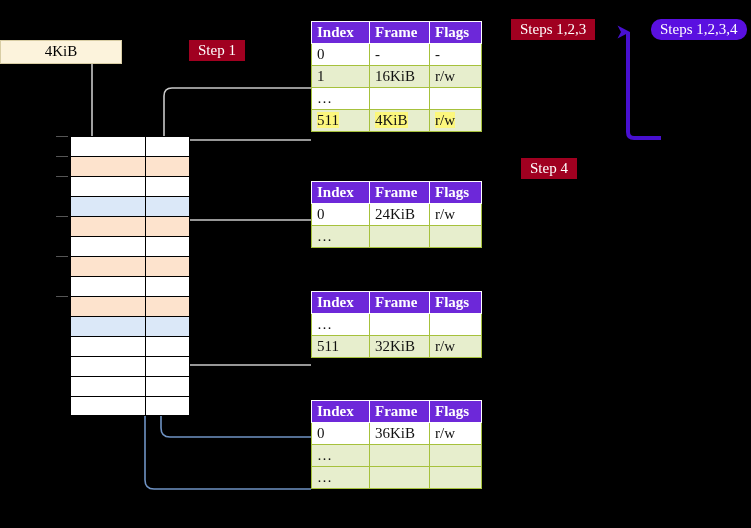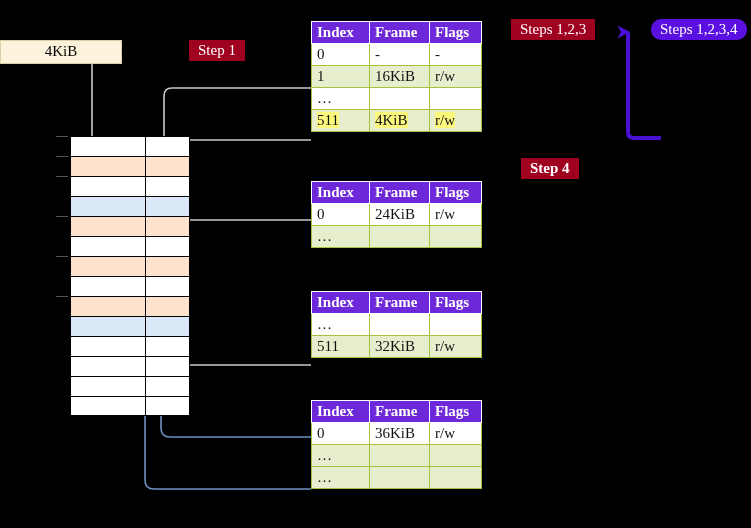"Step 4" div.badge { font-weight: bold -> none }
